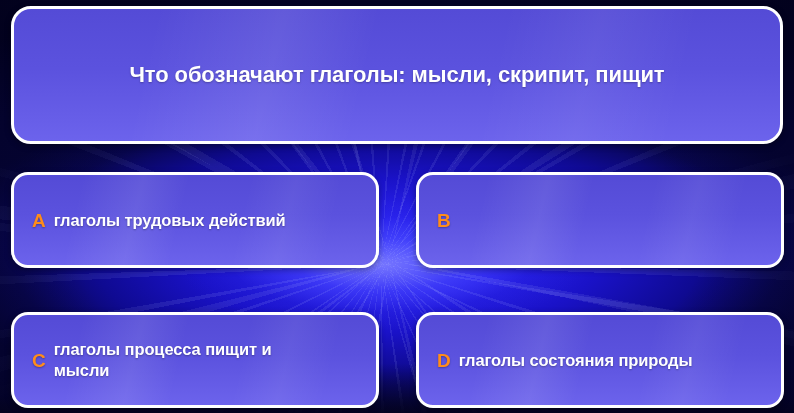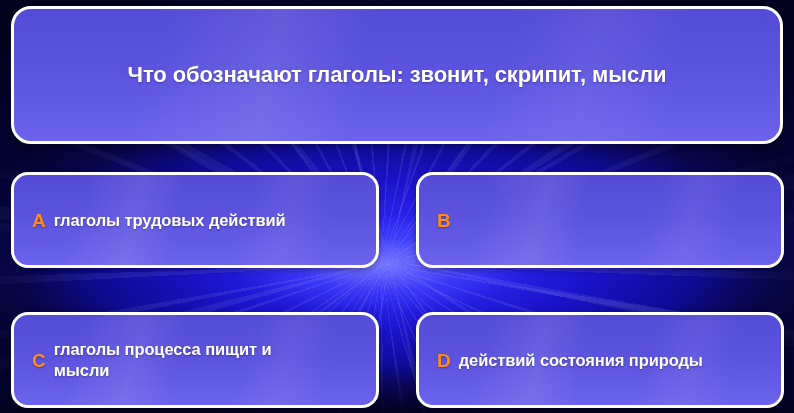"Что обозначают глаголы: звонит, скрипит," div { text: звонит, скрипит, мысли -> мысли, скрипит, пищит }
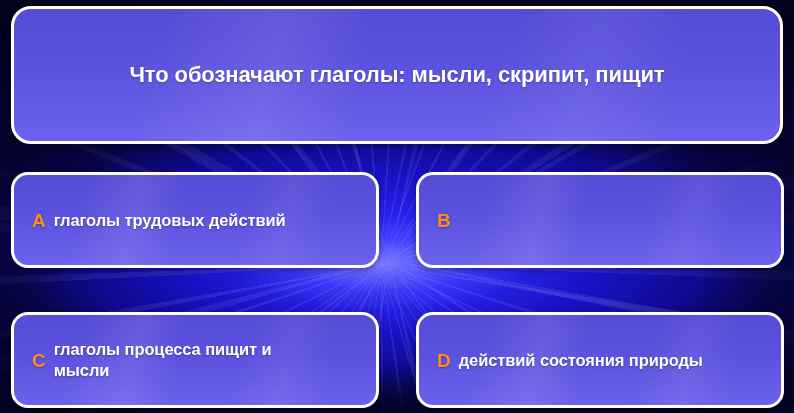"действий состояния природы" span.opt-text { text: действий -> глаголы }
